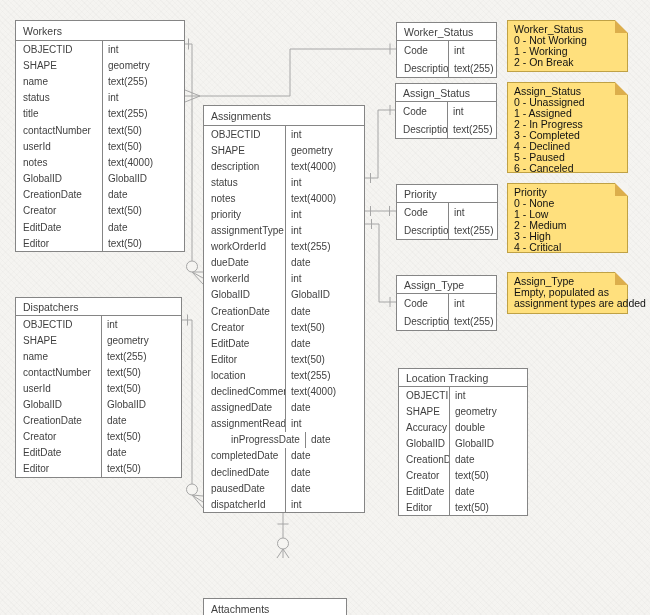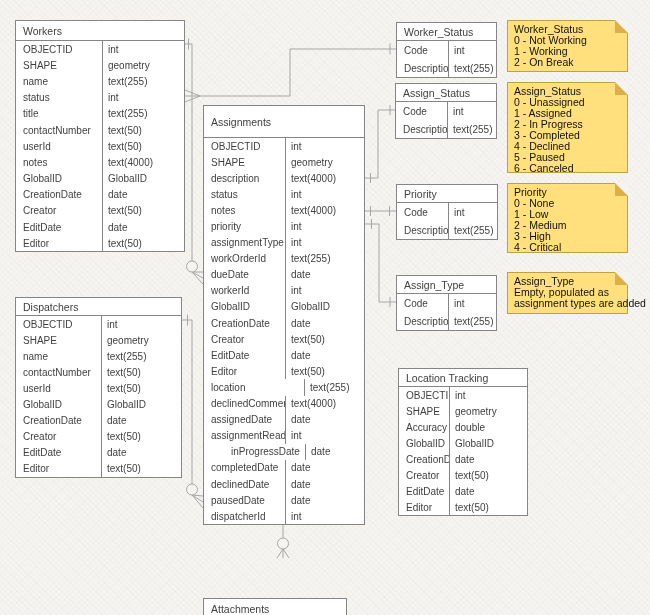"Assignments" div.entity-title { height: 32px -> 20px }
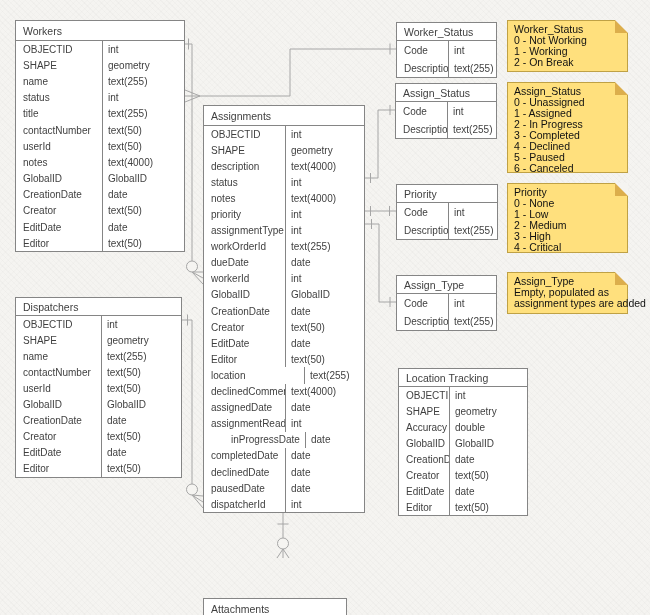"location" div.field-row { gap: 19px -> none }
